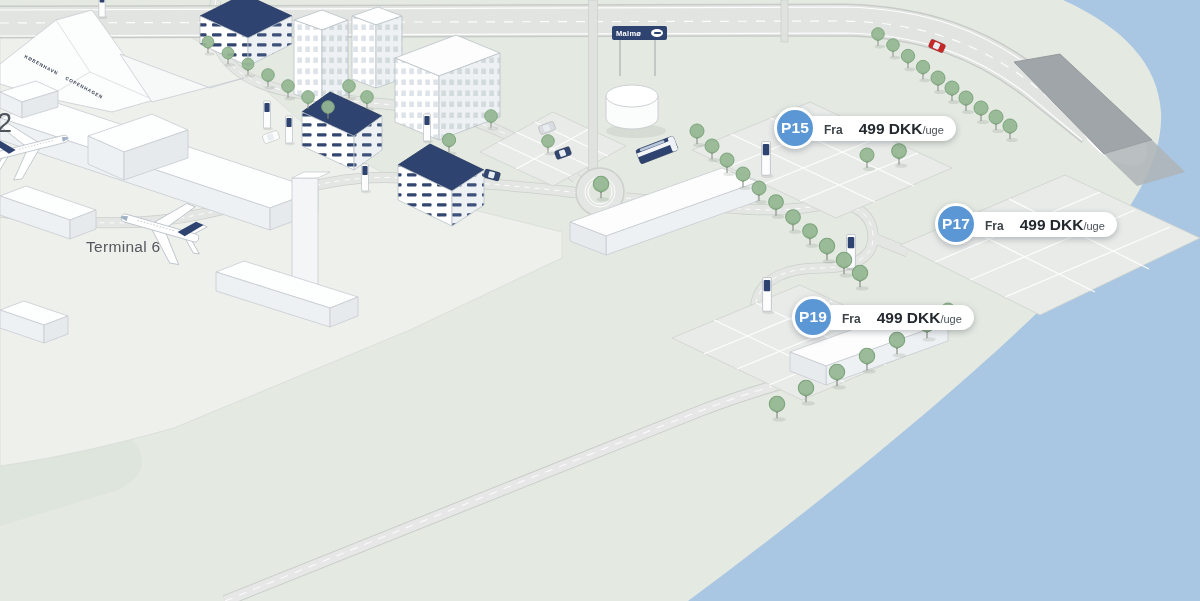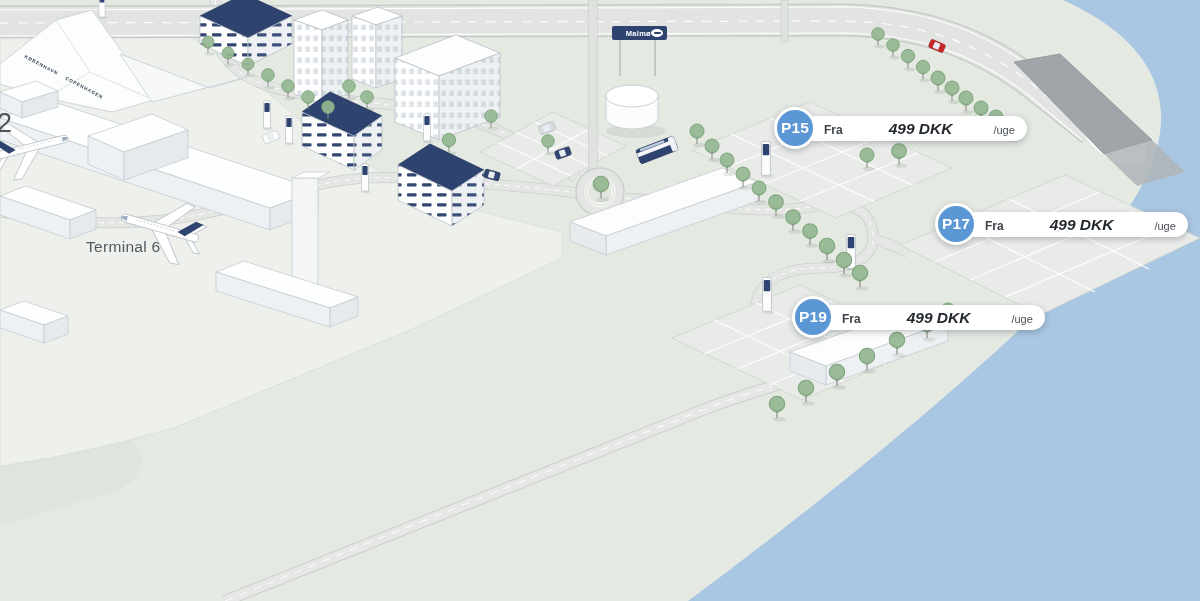"Malmø" .malmo { justify-content: flex-end -> space-between }
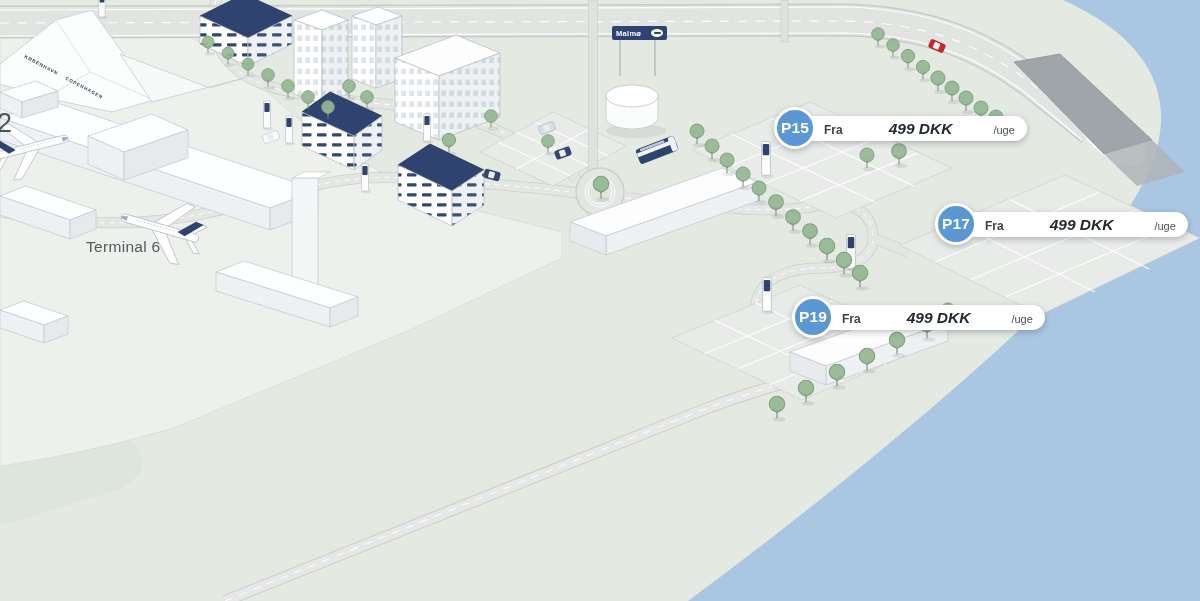"Fra" .badge-pill { gap: 41px -> none }
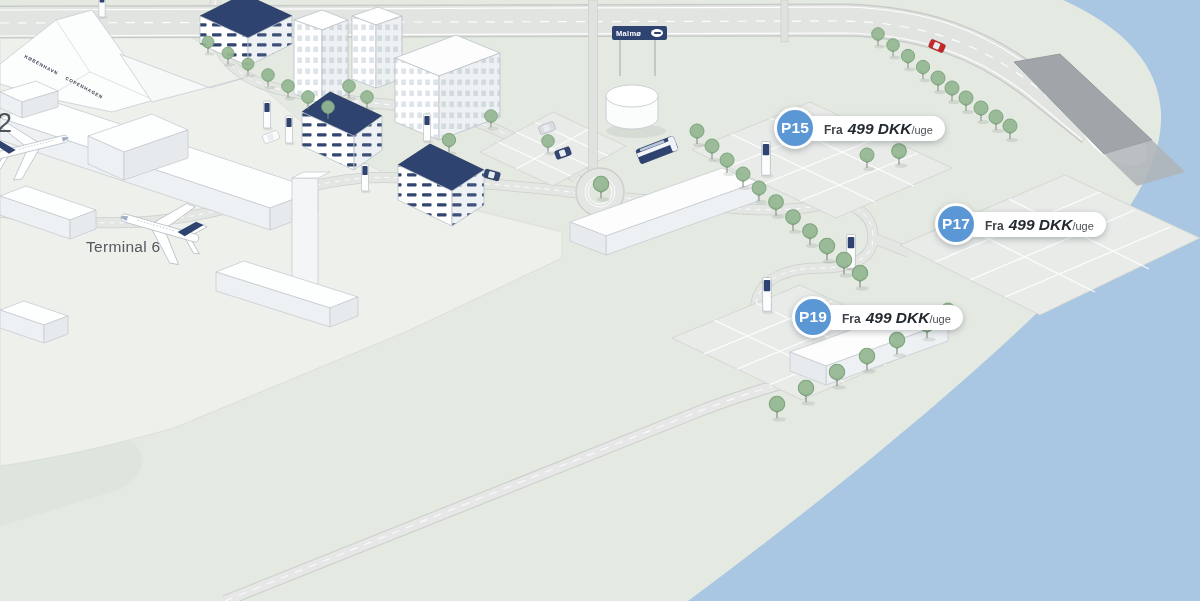"499 DKK" .badge-pill .price { font-style: italic -> none; margin-left: 5px -> 16px }
